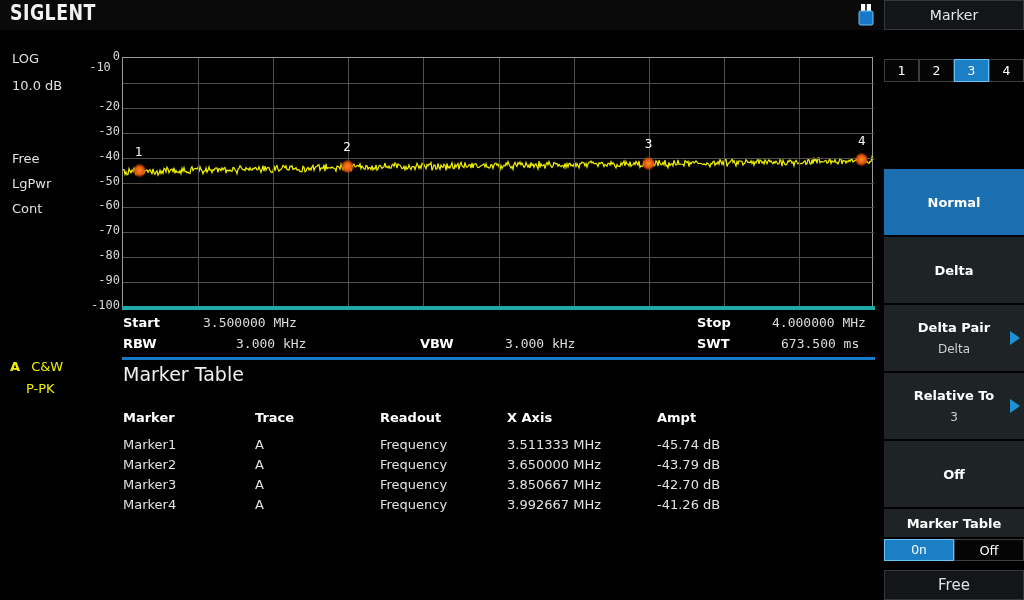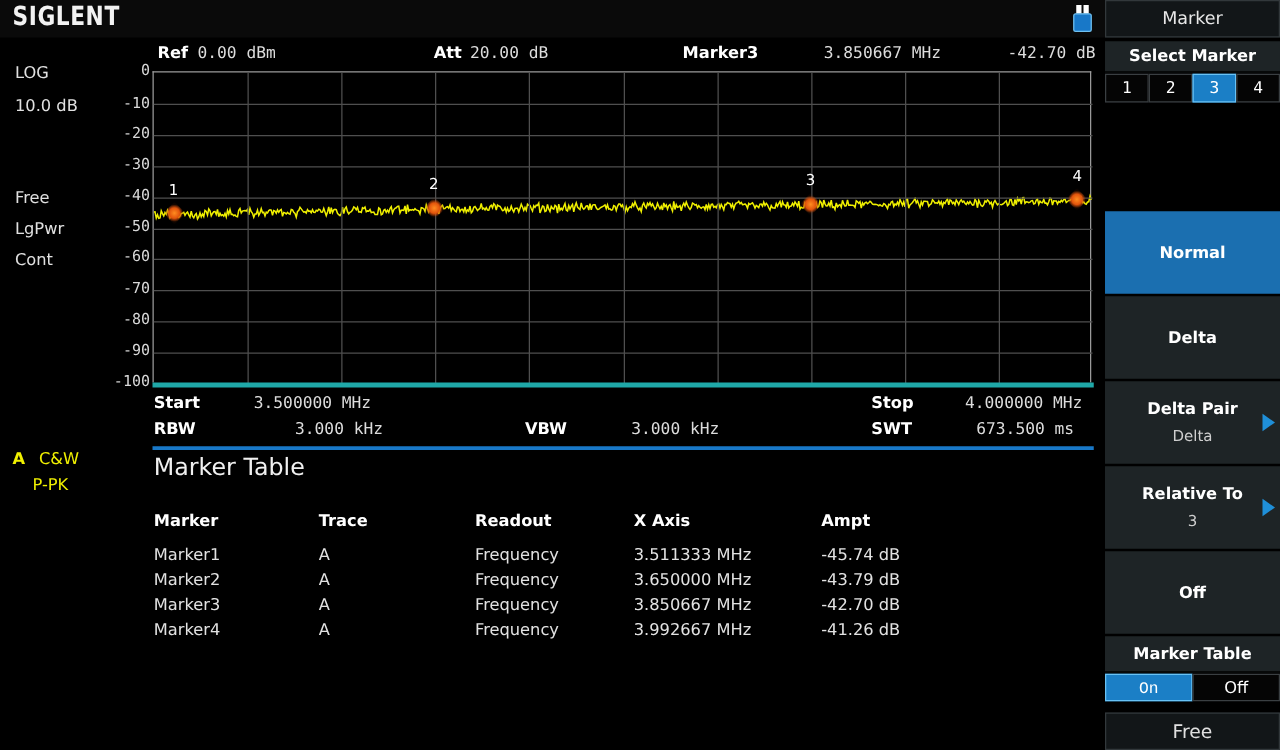"Ref" div { html: <div> <span>Ref</span> <span>0.00 dBm</span> <span>Att</span> <span>20.00 dB</span> <span>Marker3</span> <span>3.850667 MHz</span> <span>-42.70 dB</span> </div> -> none }
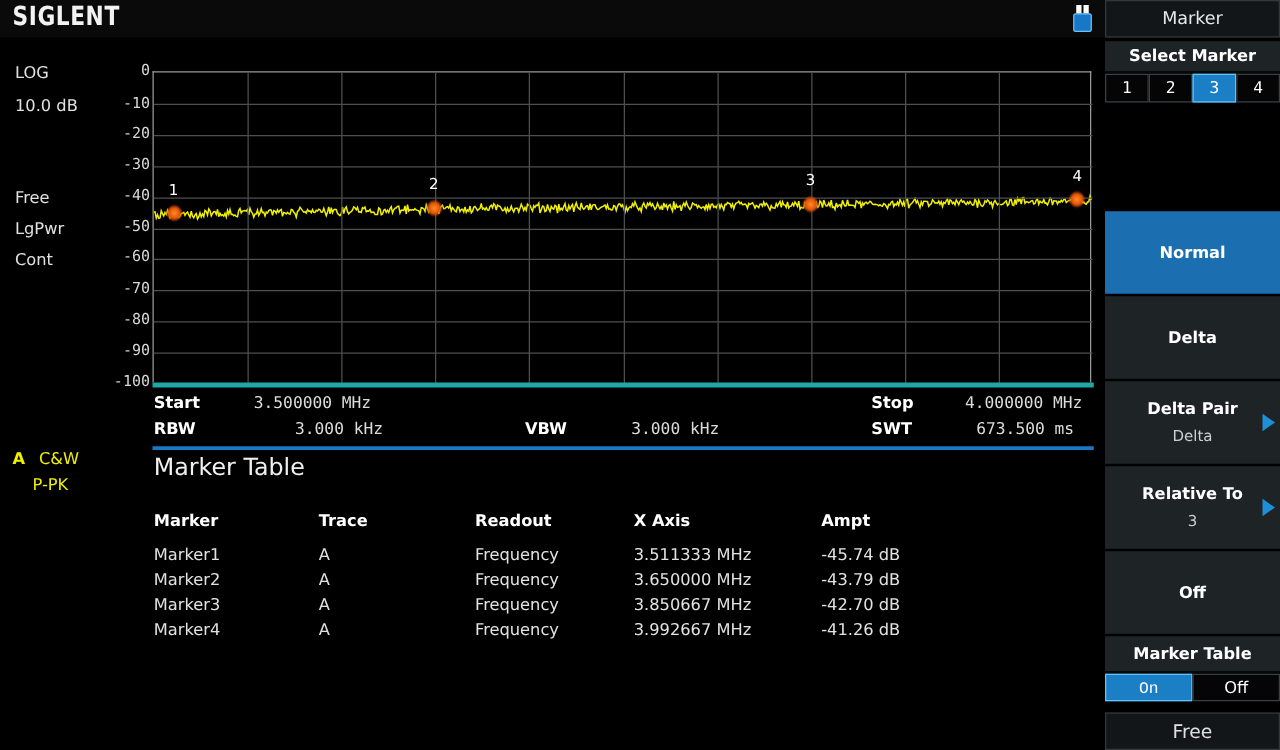"Select Marker" div.softkey { html: <div> <div>Select Marker</div> </div> -> none }
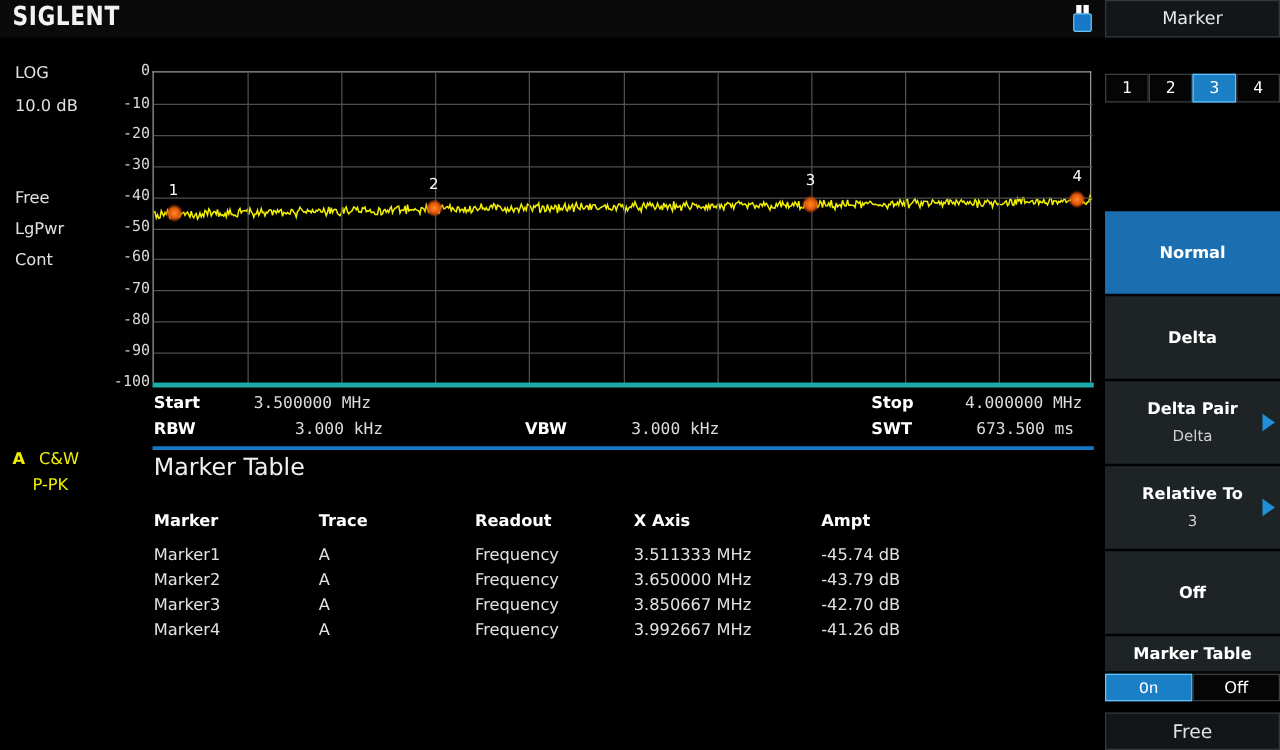"-10" div.ytick { text-align: none -> center; top: 25px -> 10px }
